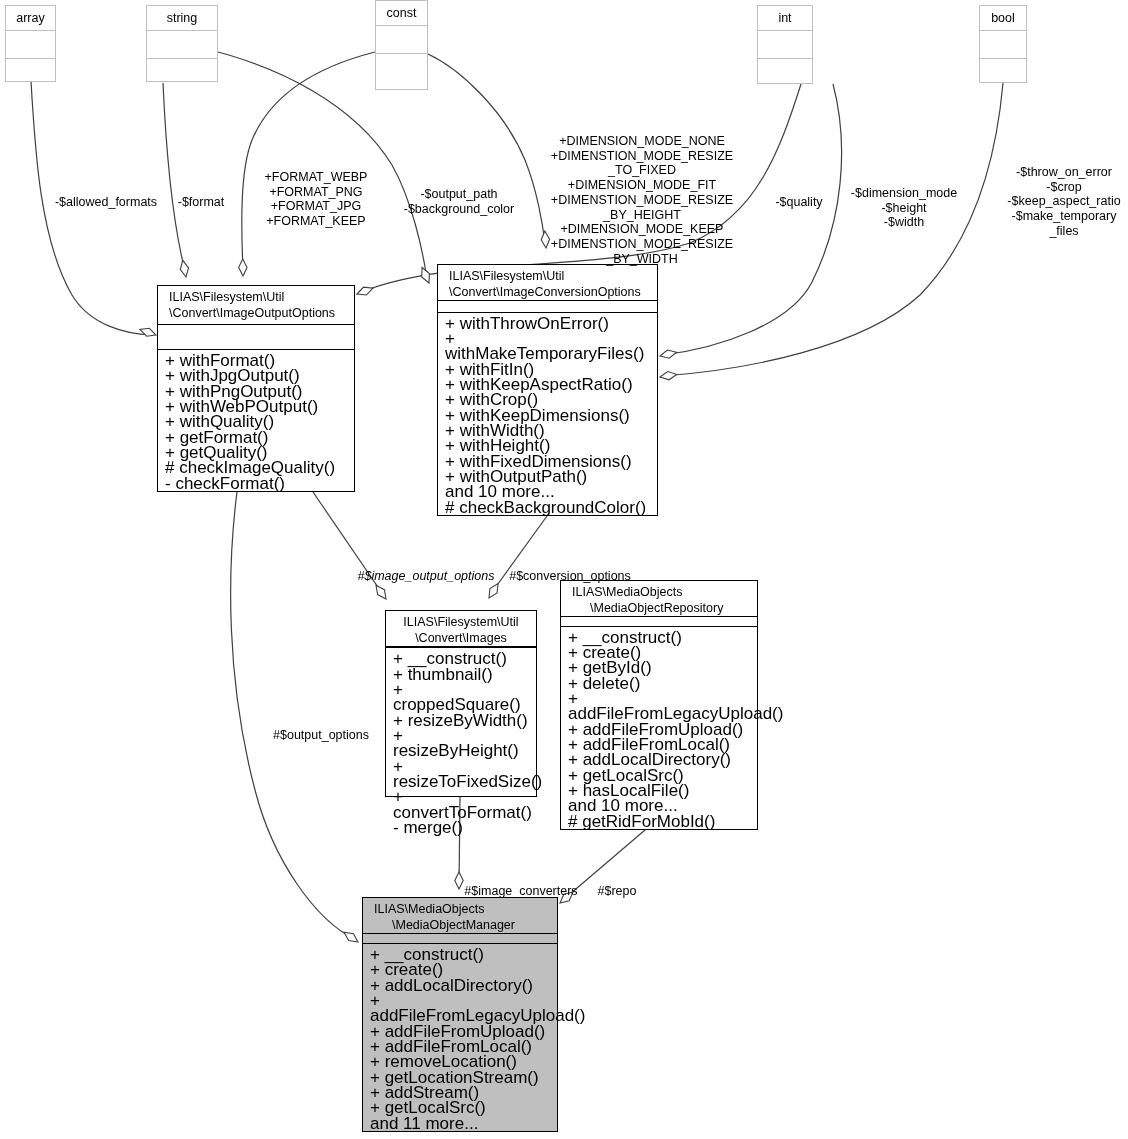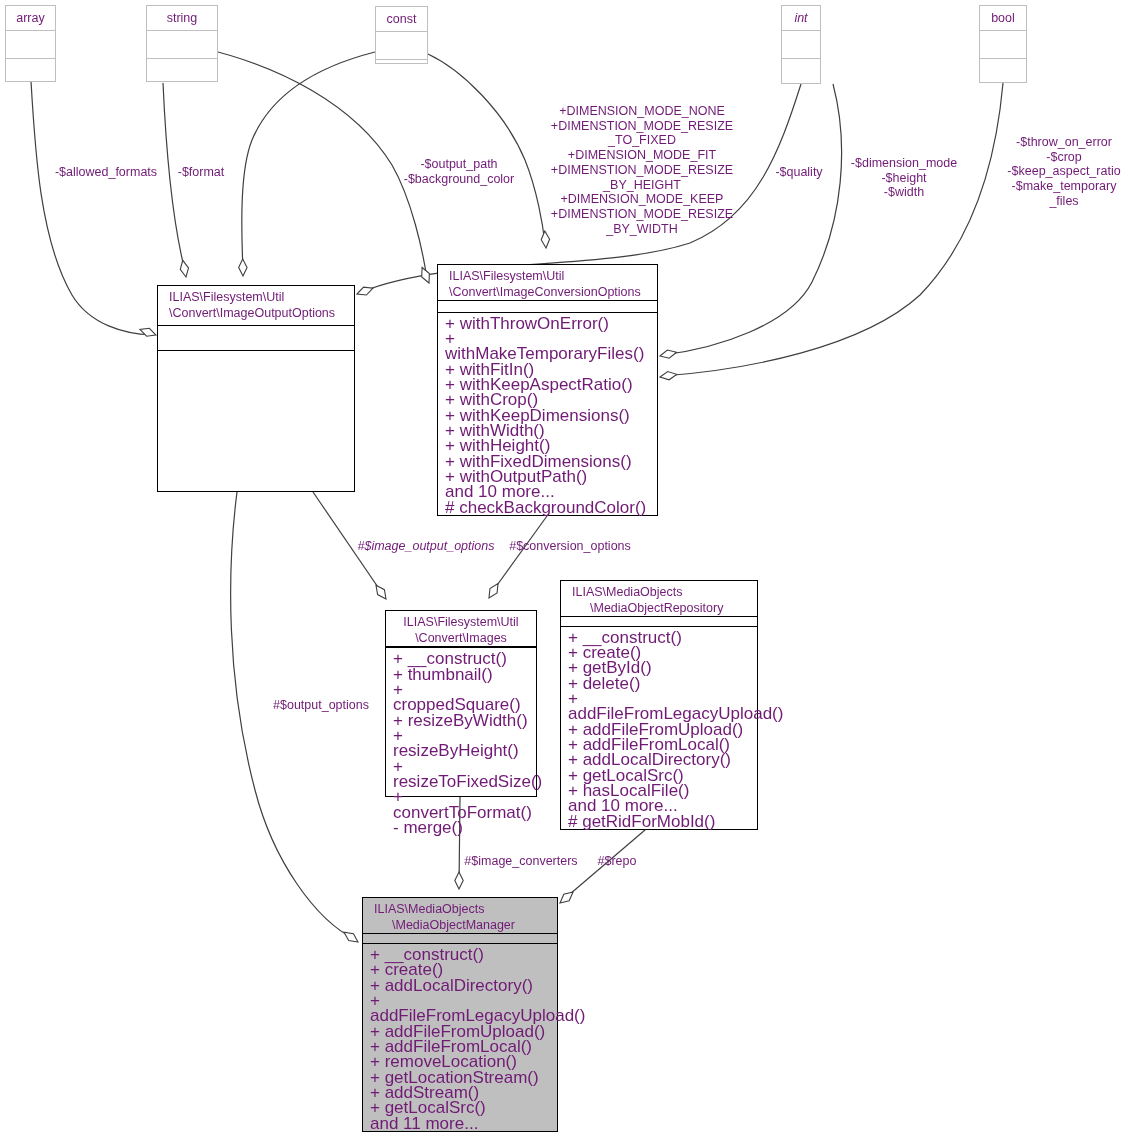"array" #canvas { color: #701a75 -> #000000 }
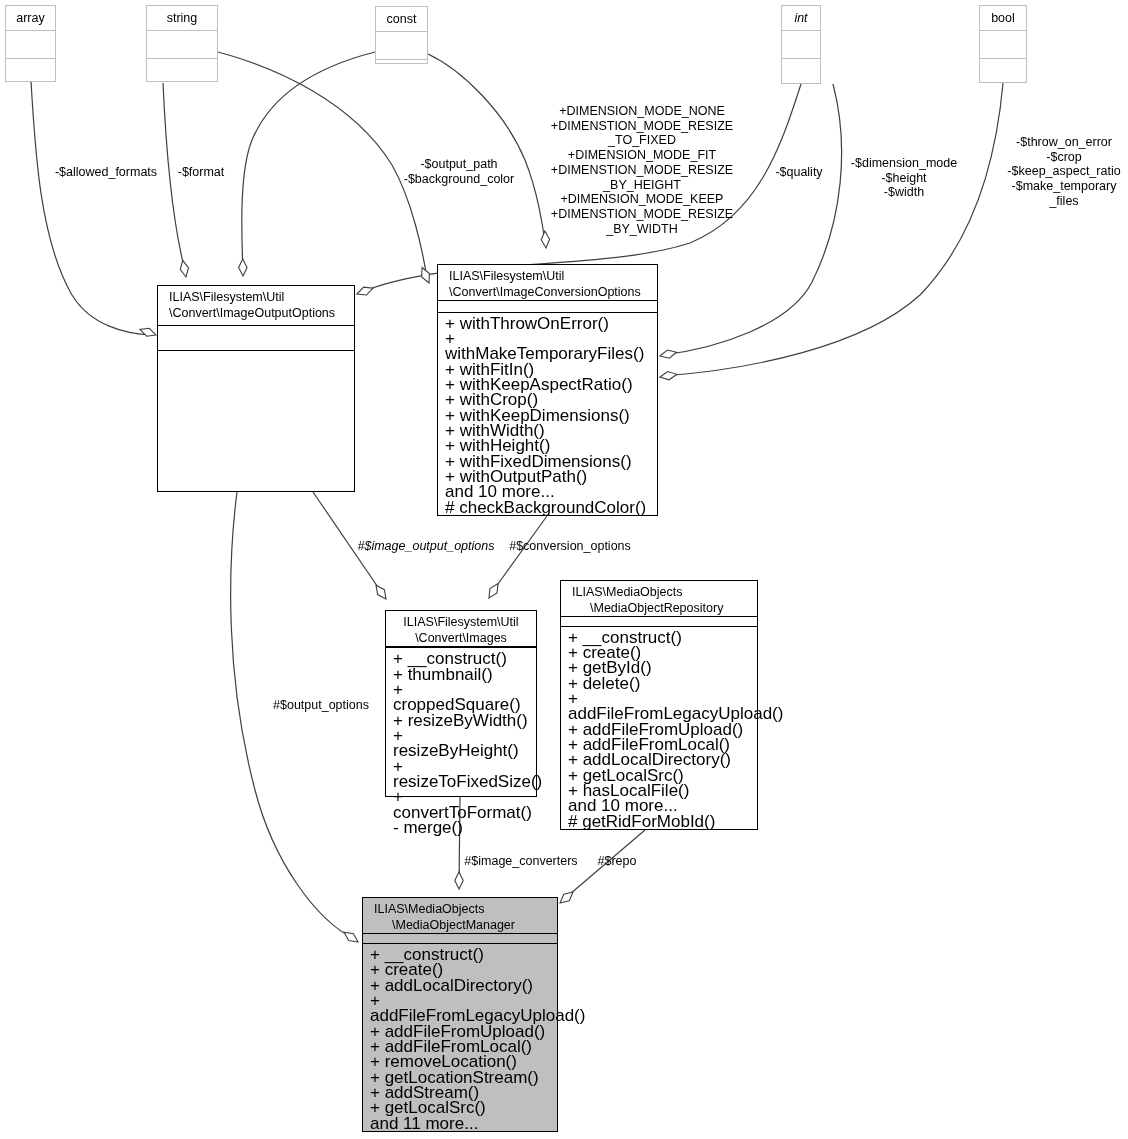"const" div.pbox { height: 58px -> 90px; top: 6px -> 0 }
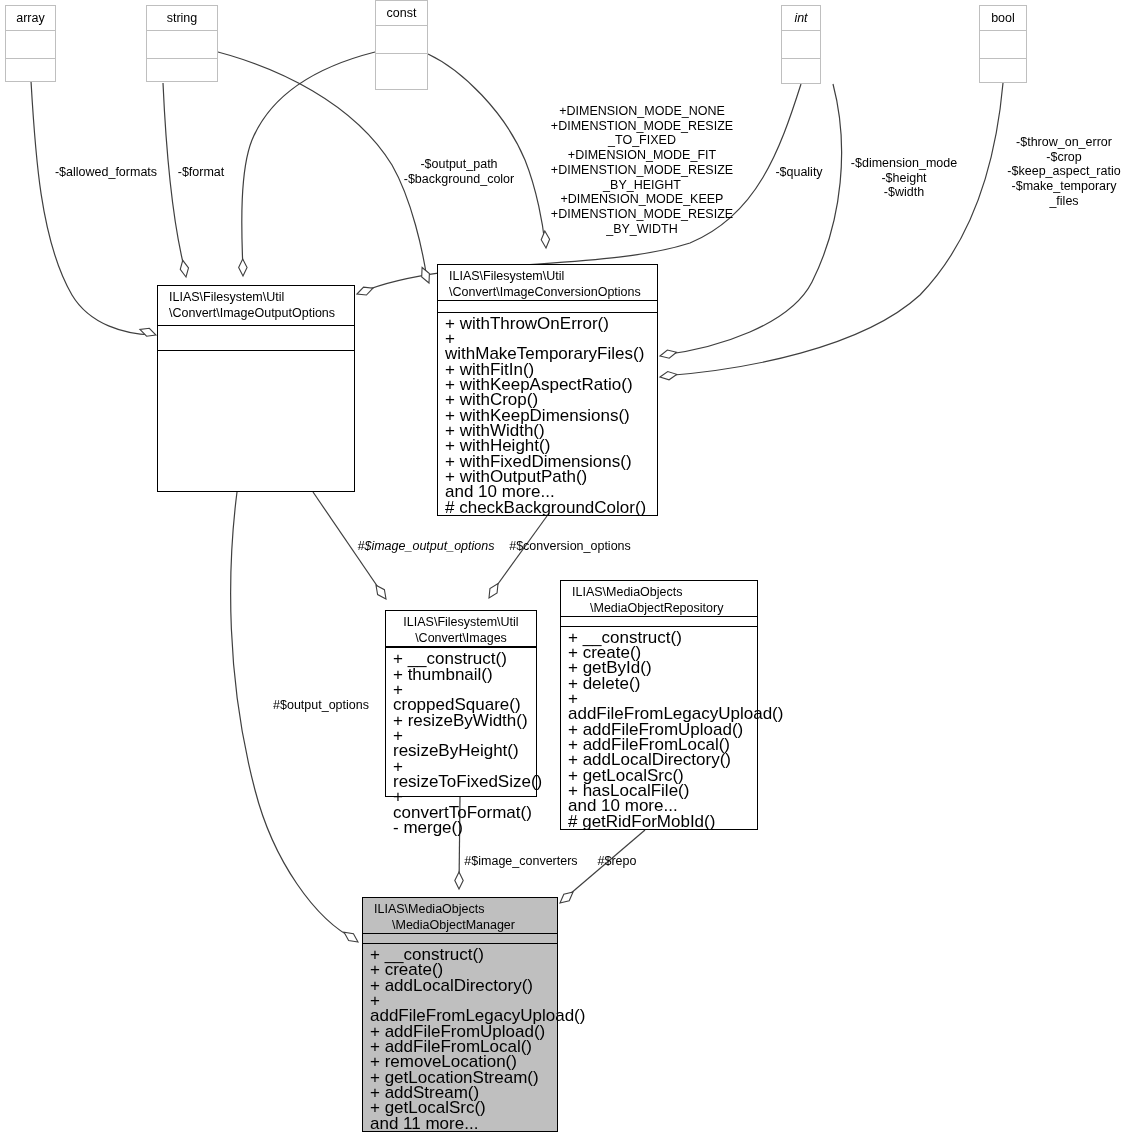"int" div.pbox { font-style: italic -> none; left: 781px -> 757px; width: 40px -> 56px }
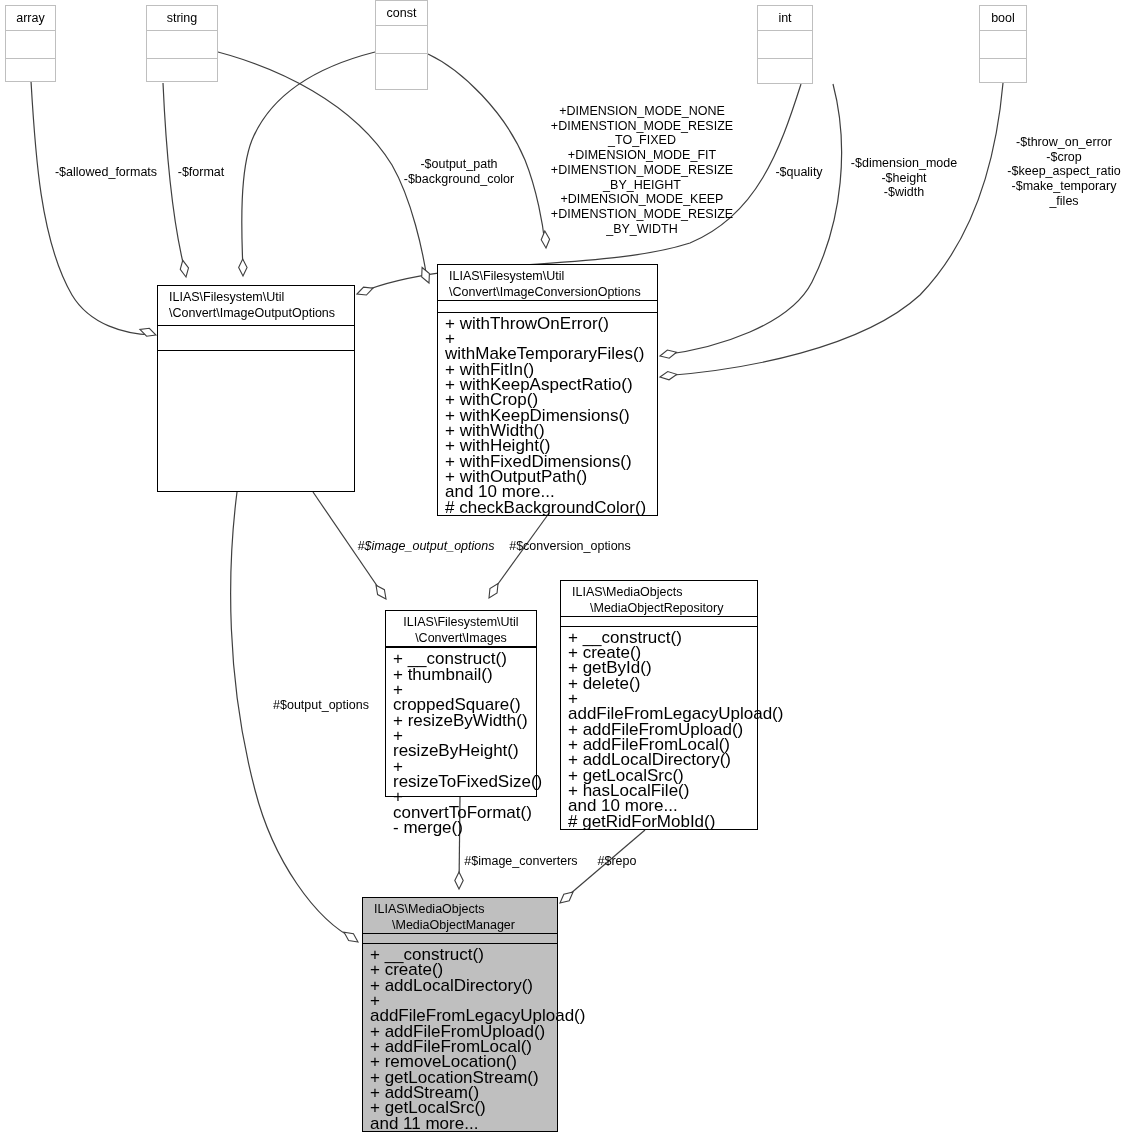"+DIMENSION_MODE_NONE" .elabel { margin-top: none -> 30px }
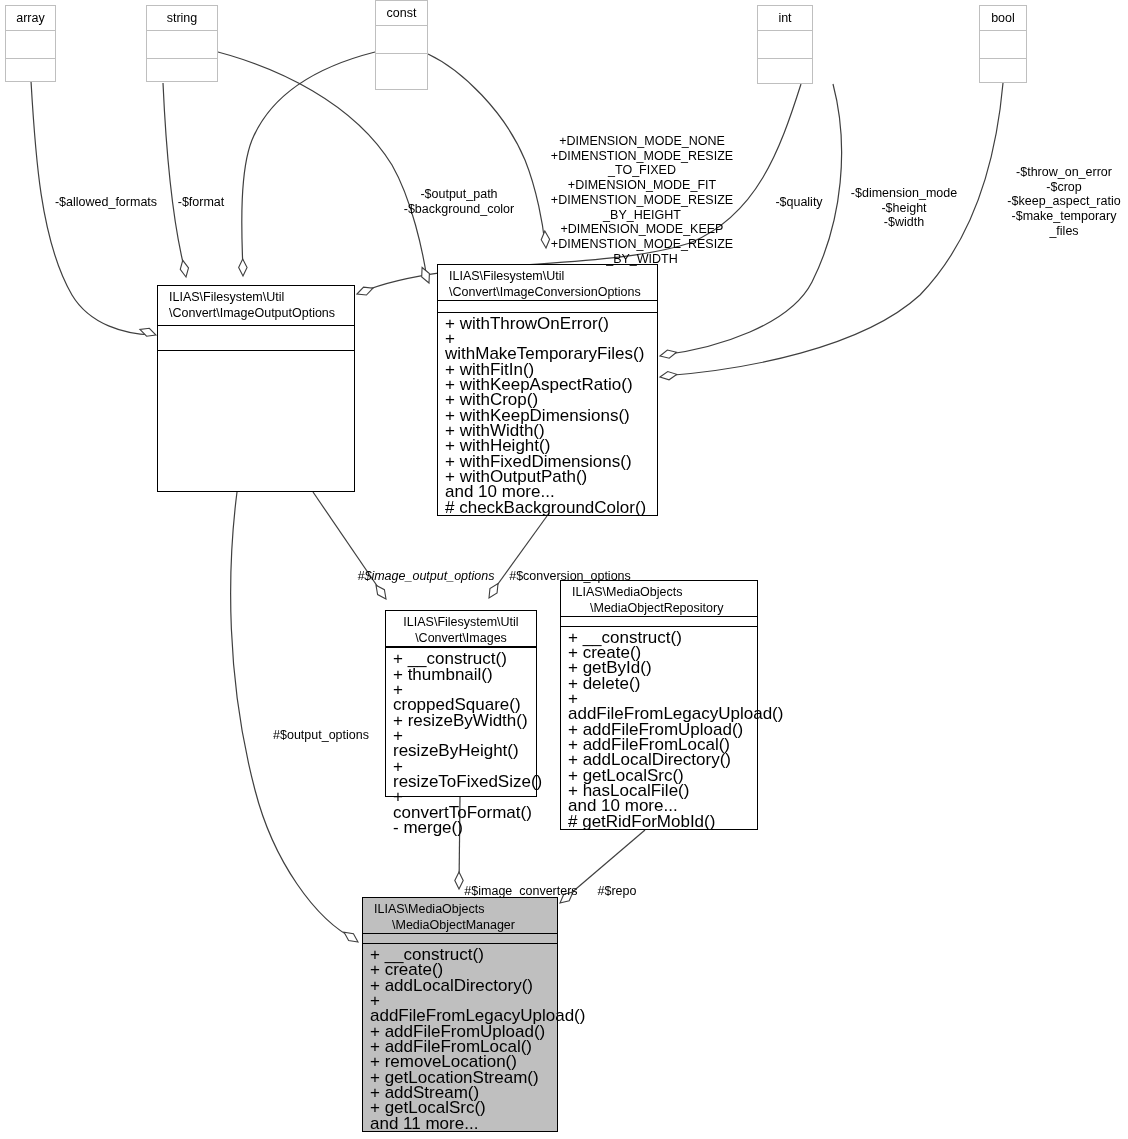"+FORMAT_WEBP" div.elabel { html: none -> <div>+FORMAT_WEBP +FORMAT_PNG +FORMAT_JPG +FORMAT_KEEP</div> }
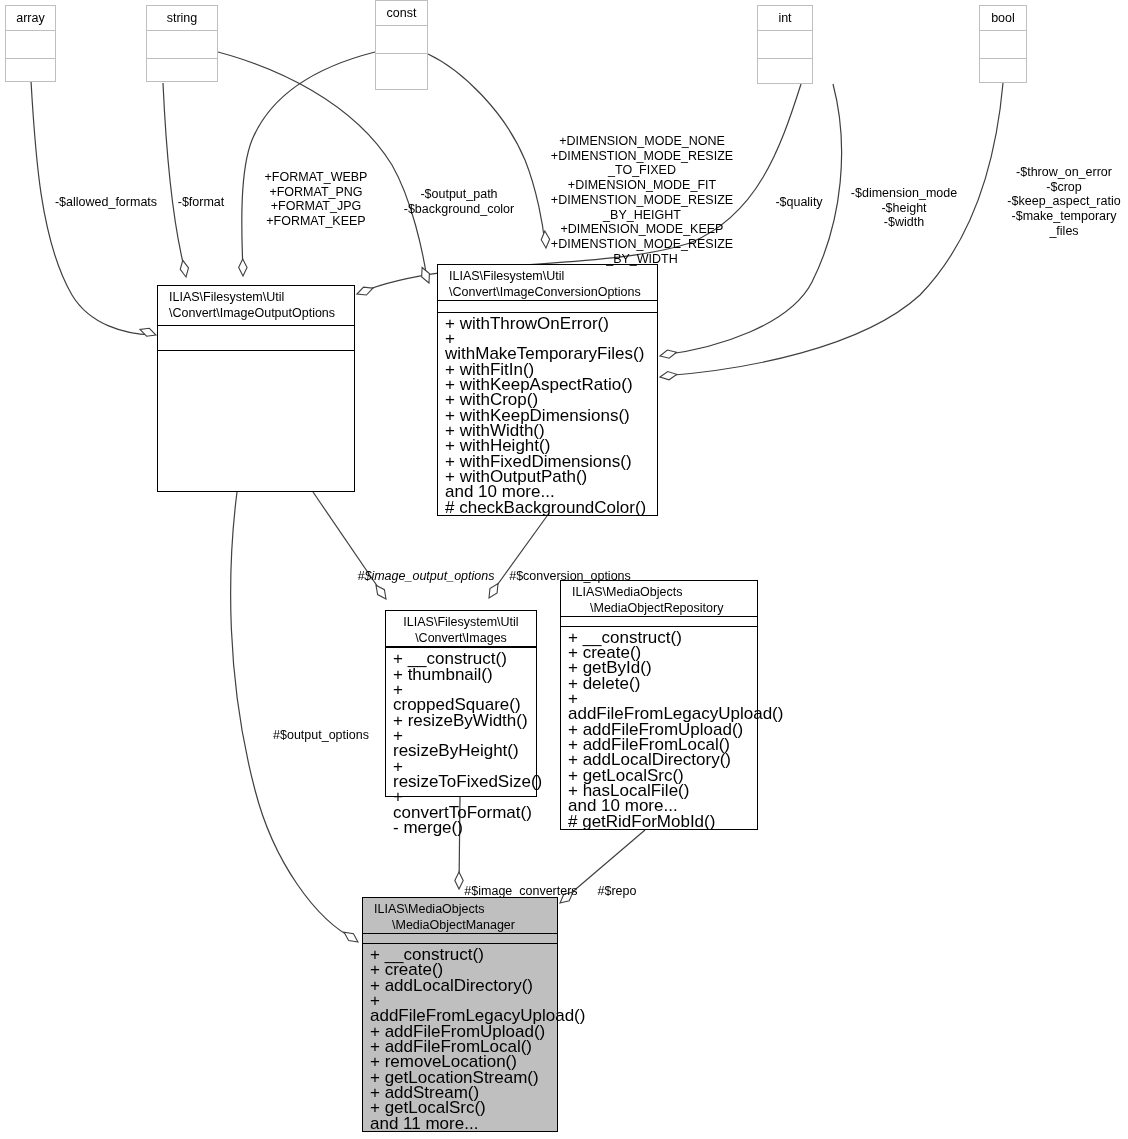"+ withFormat()" div.cb { html: none -> <div>+ withFormat() + withJpgOutput() + withPngOutput() + withWebPOutput() + withQuality() + getFormat() + getQuality() # checkImageQuality() - checkFormat()</div> }
